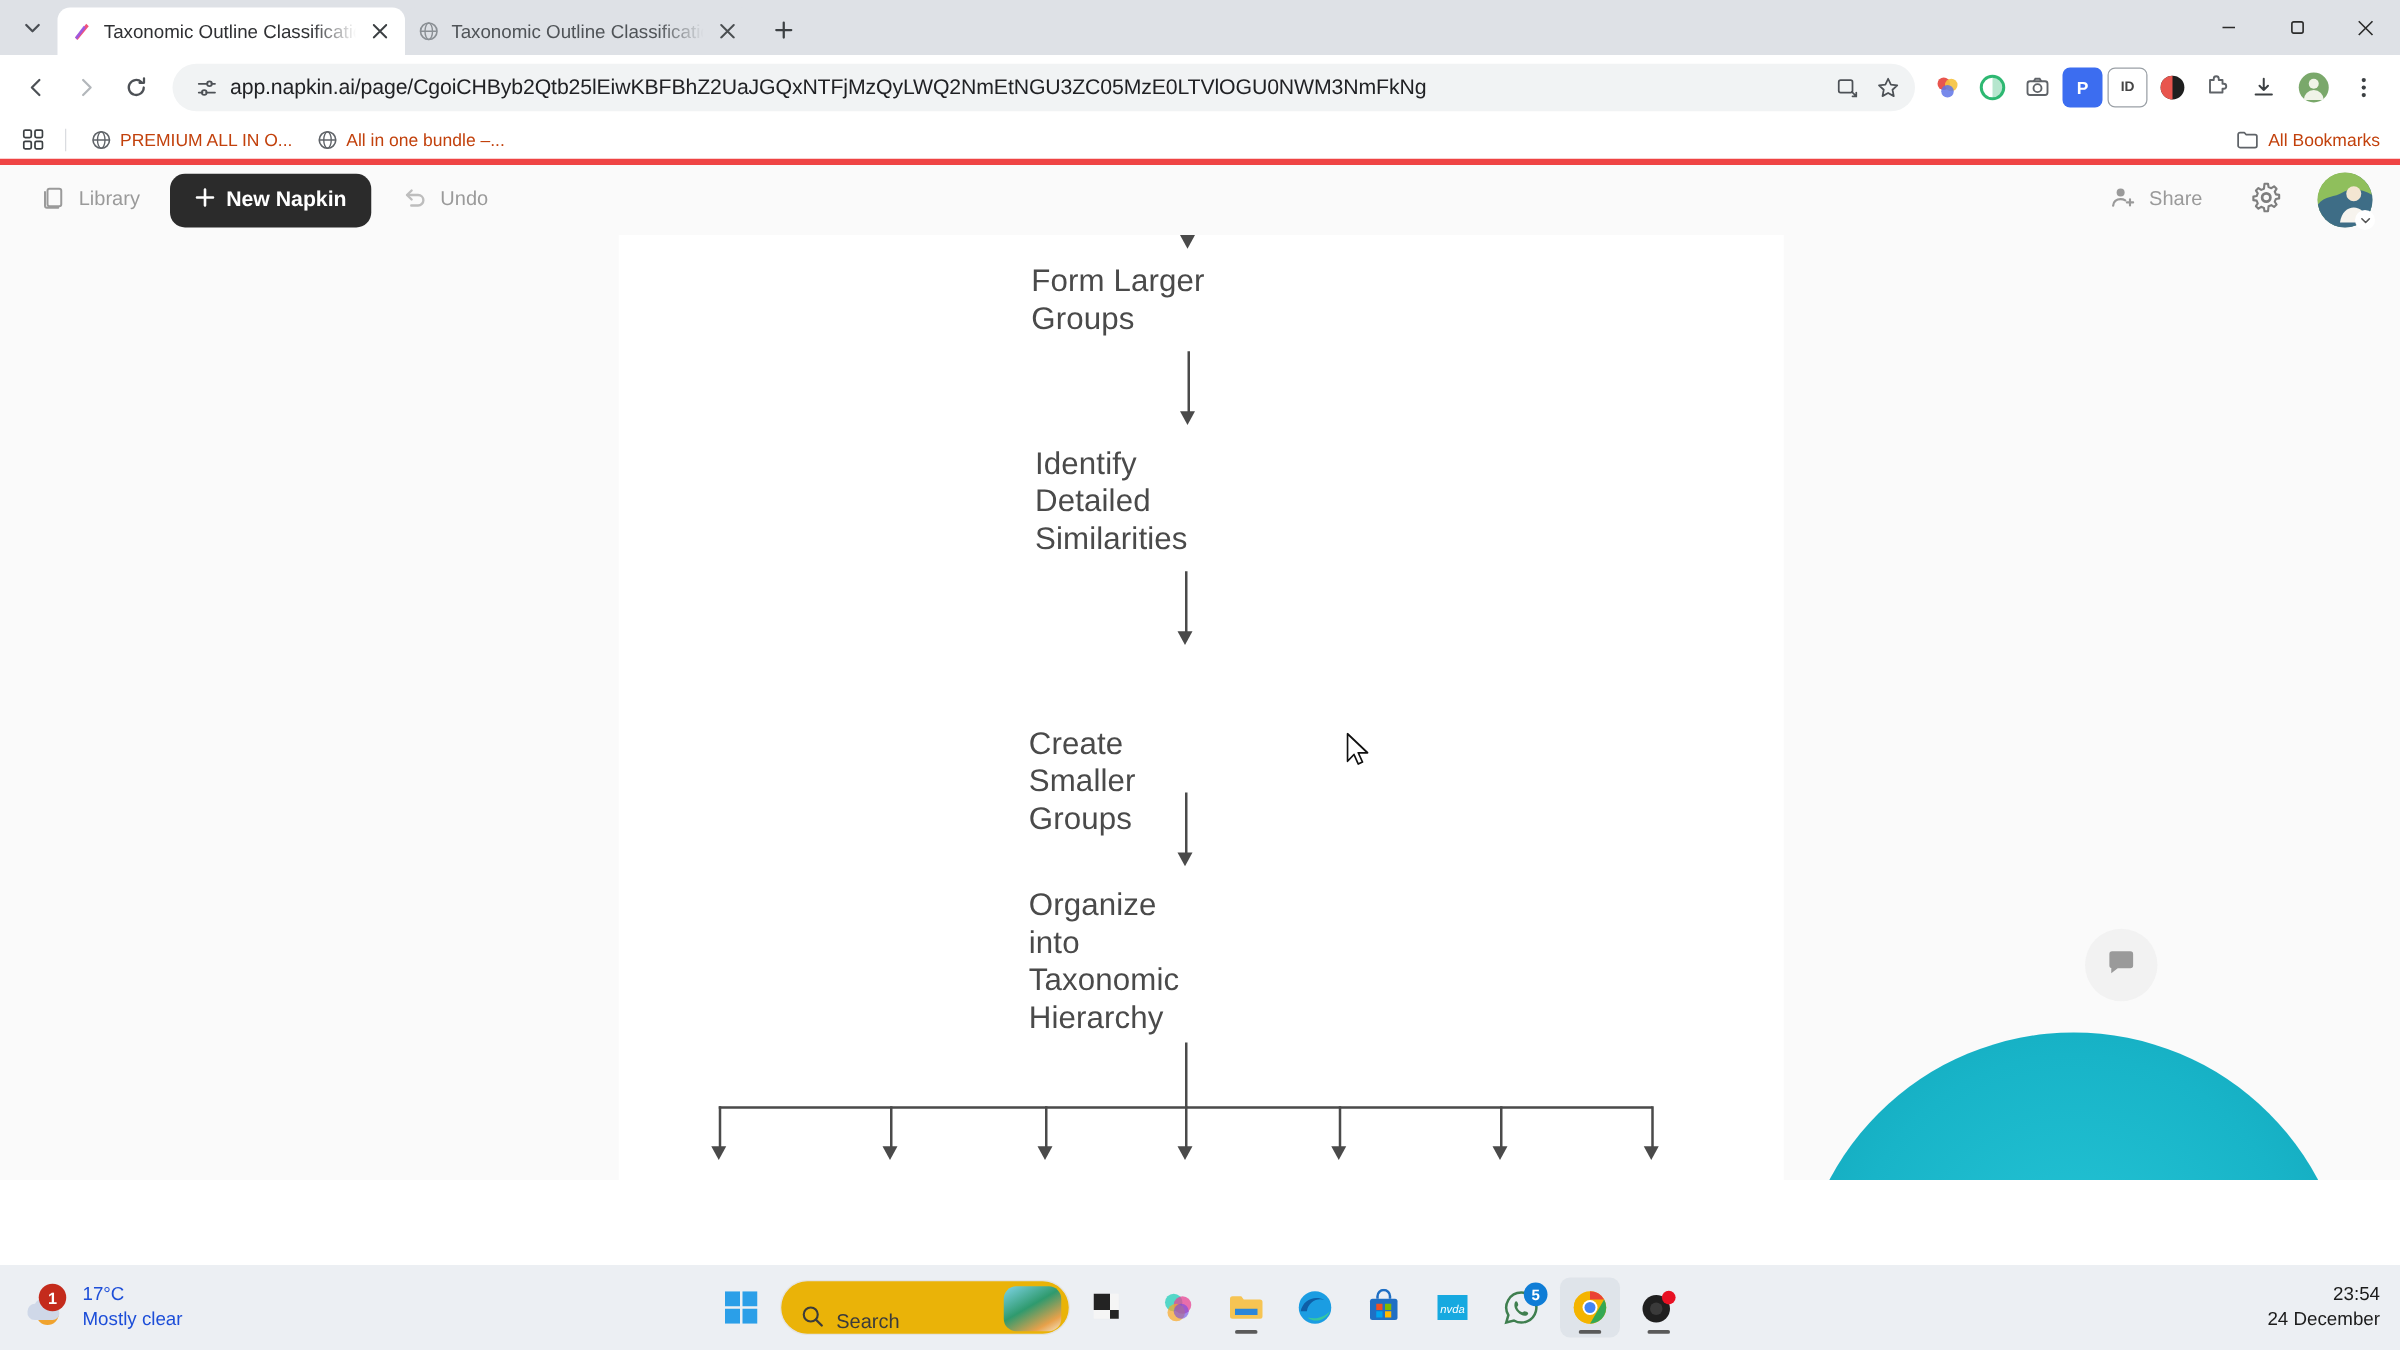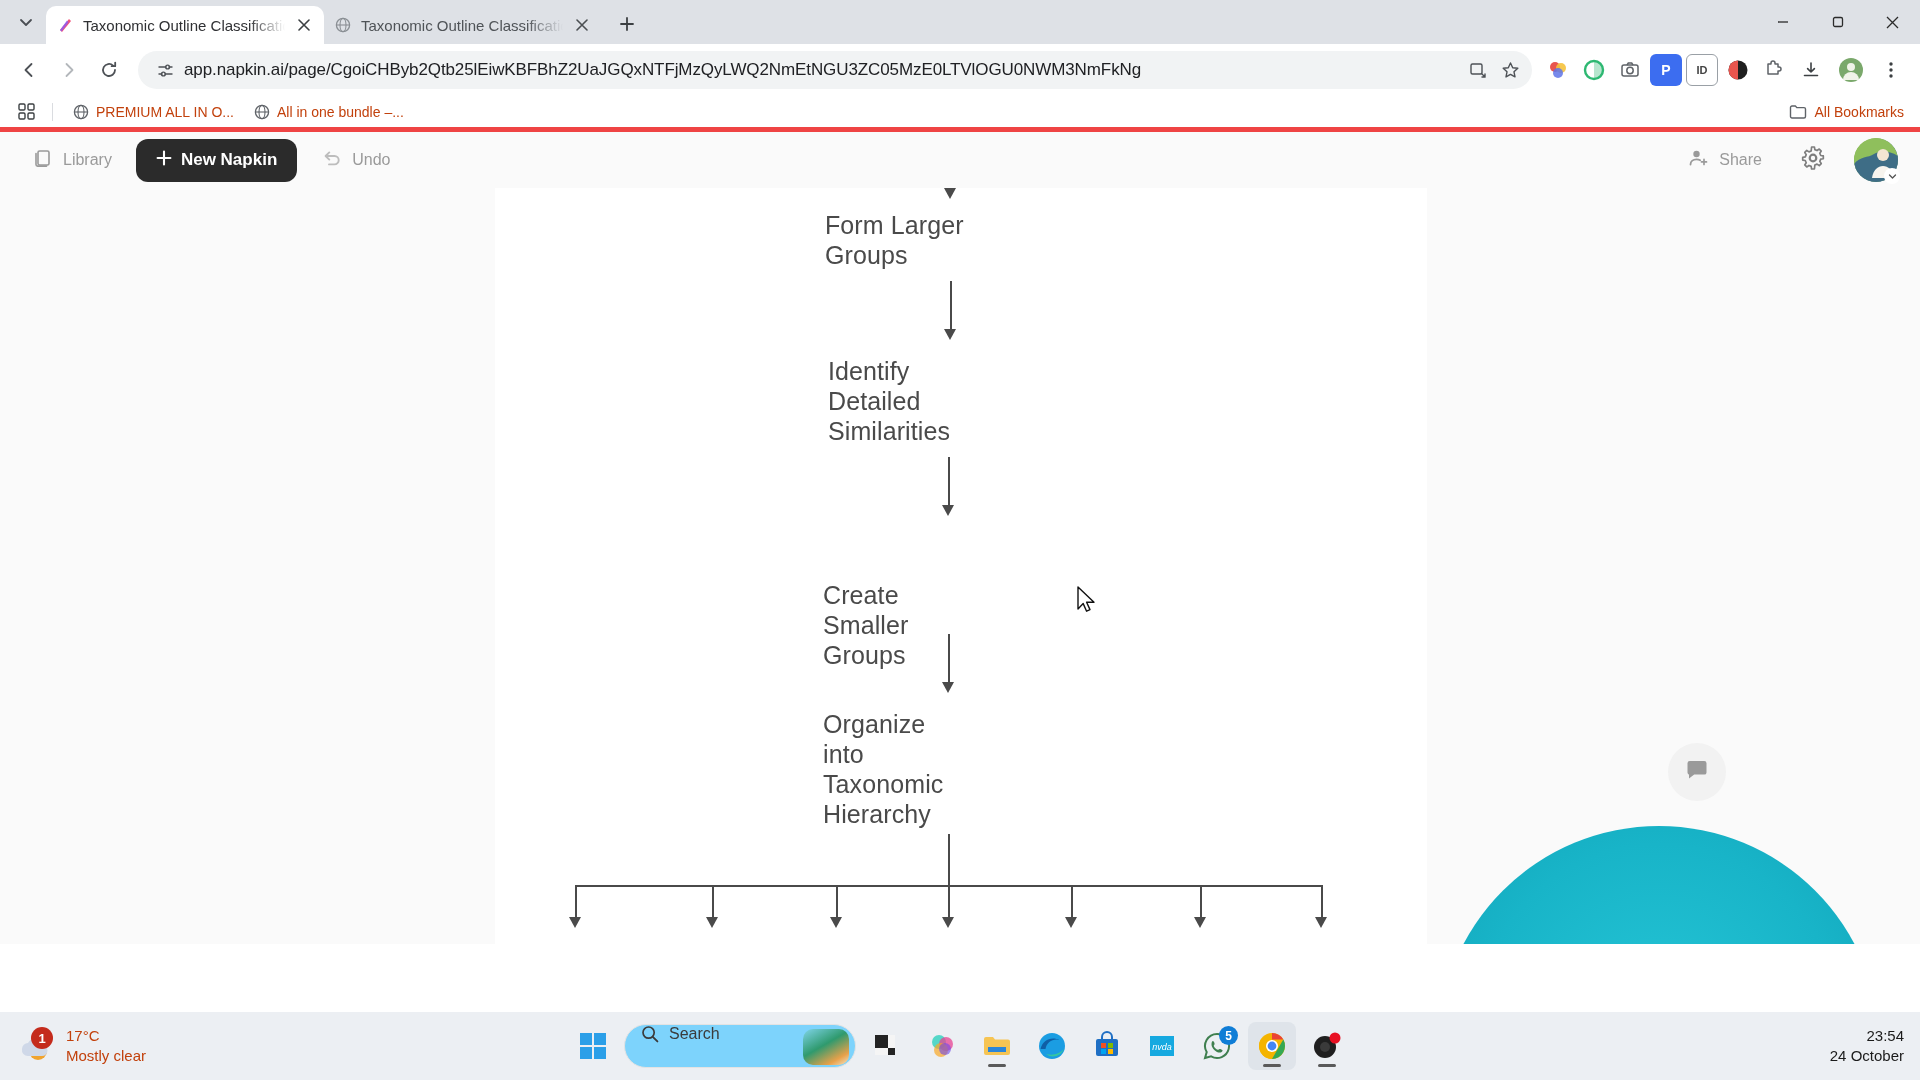"17°C" .weather-text { color: #c2410c -> #1d4ed8 }
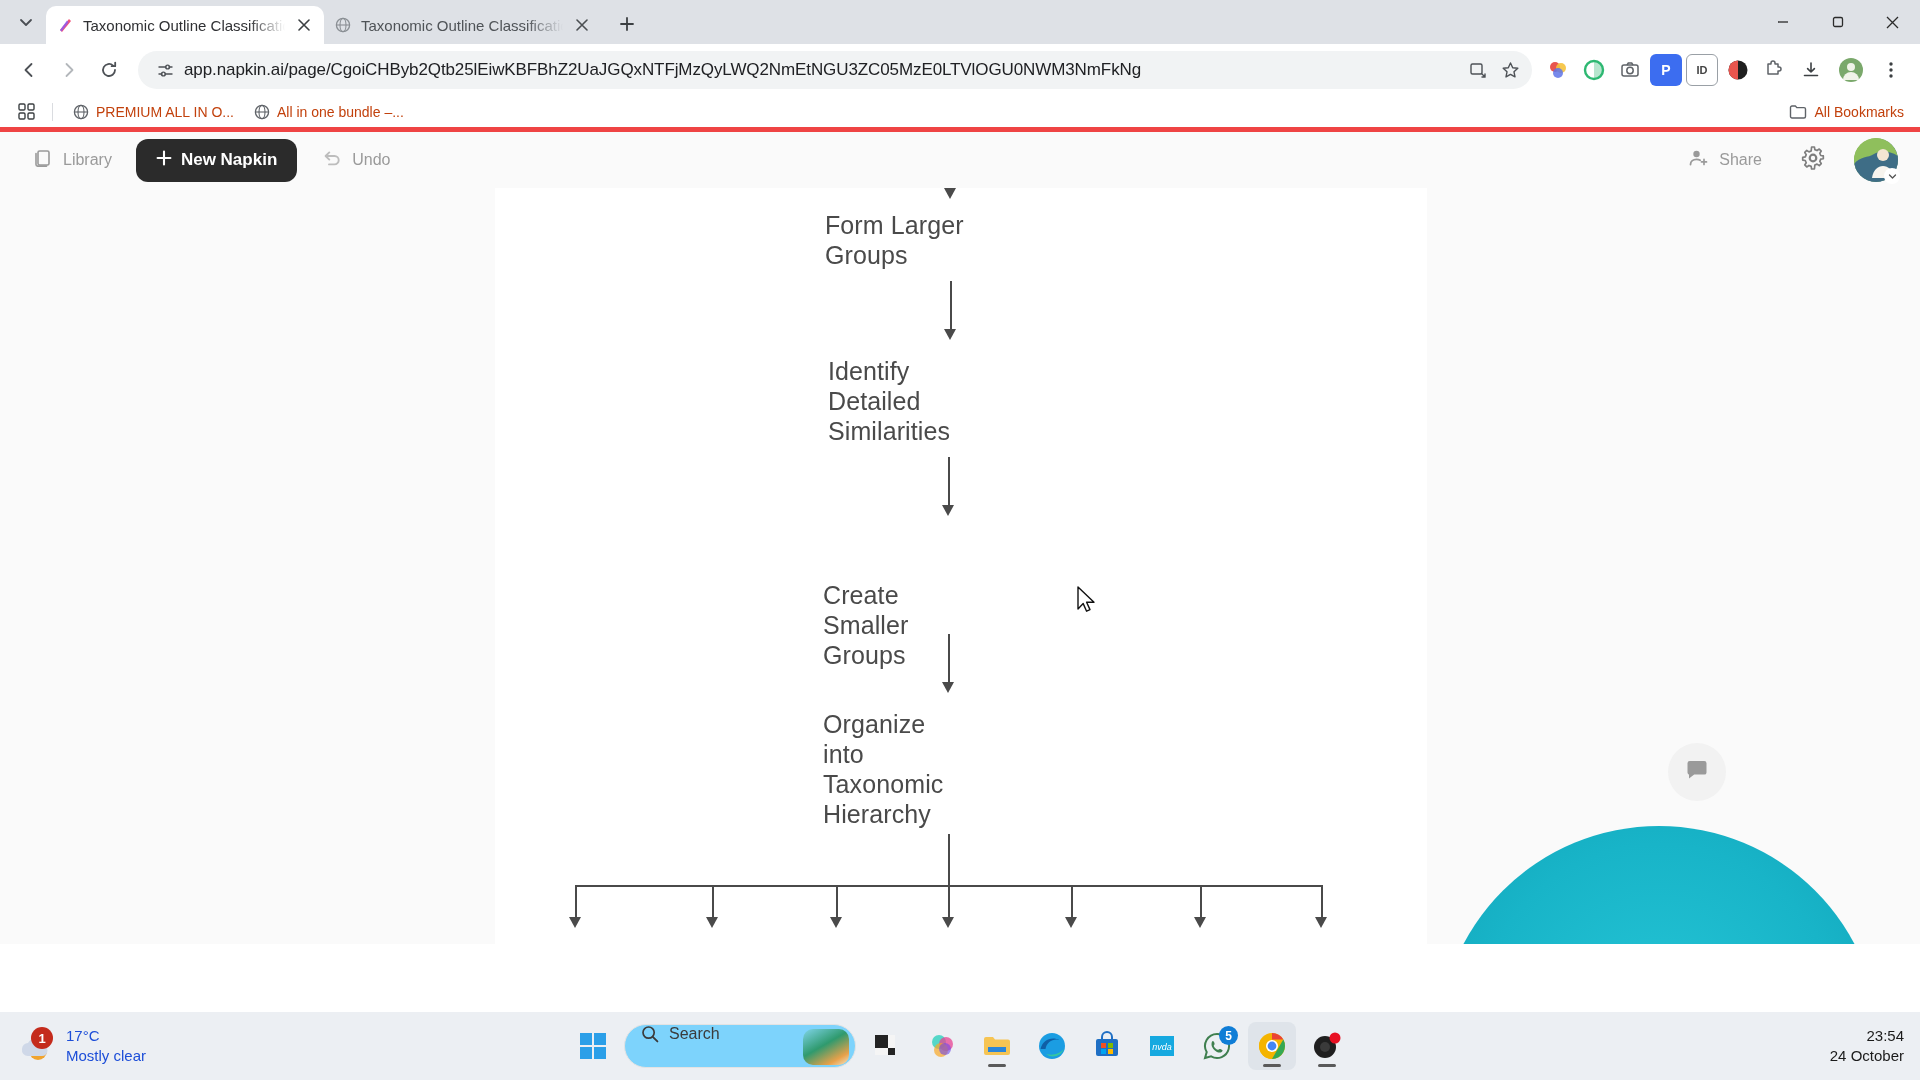"Search" .search-pill { align-items: flex-start -> flex-end; background: #7dd3fc -> #eab308 }
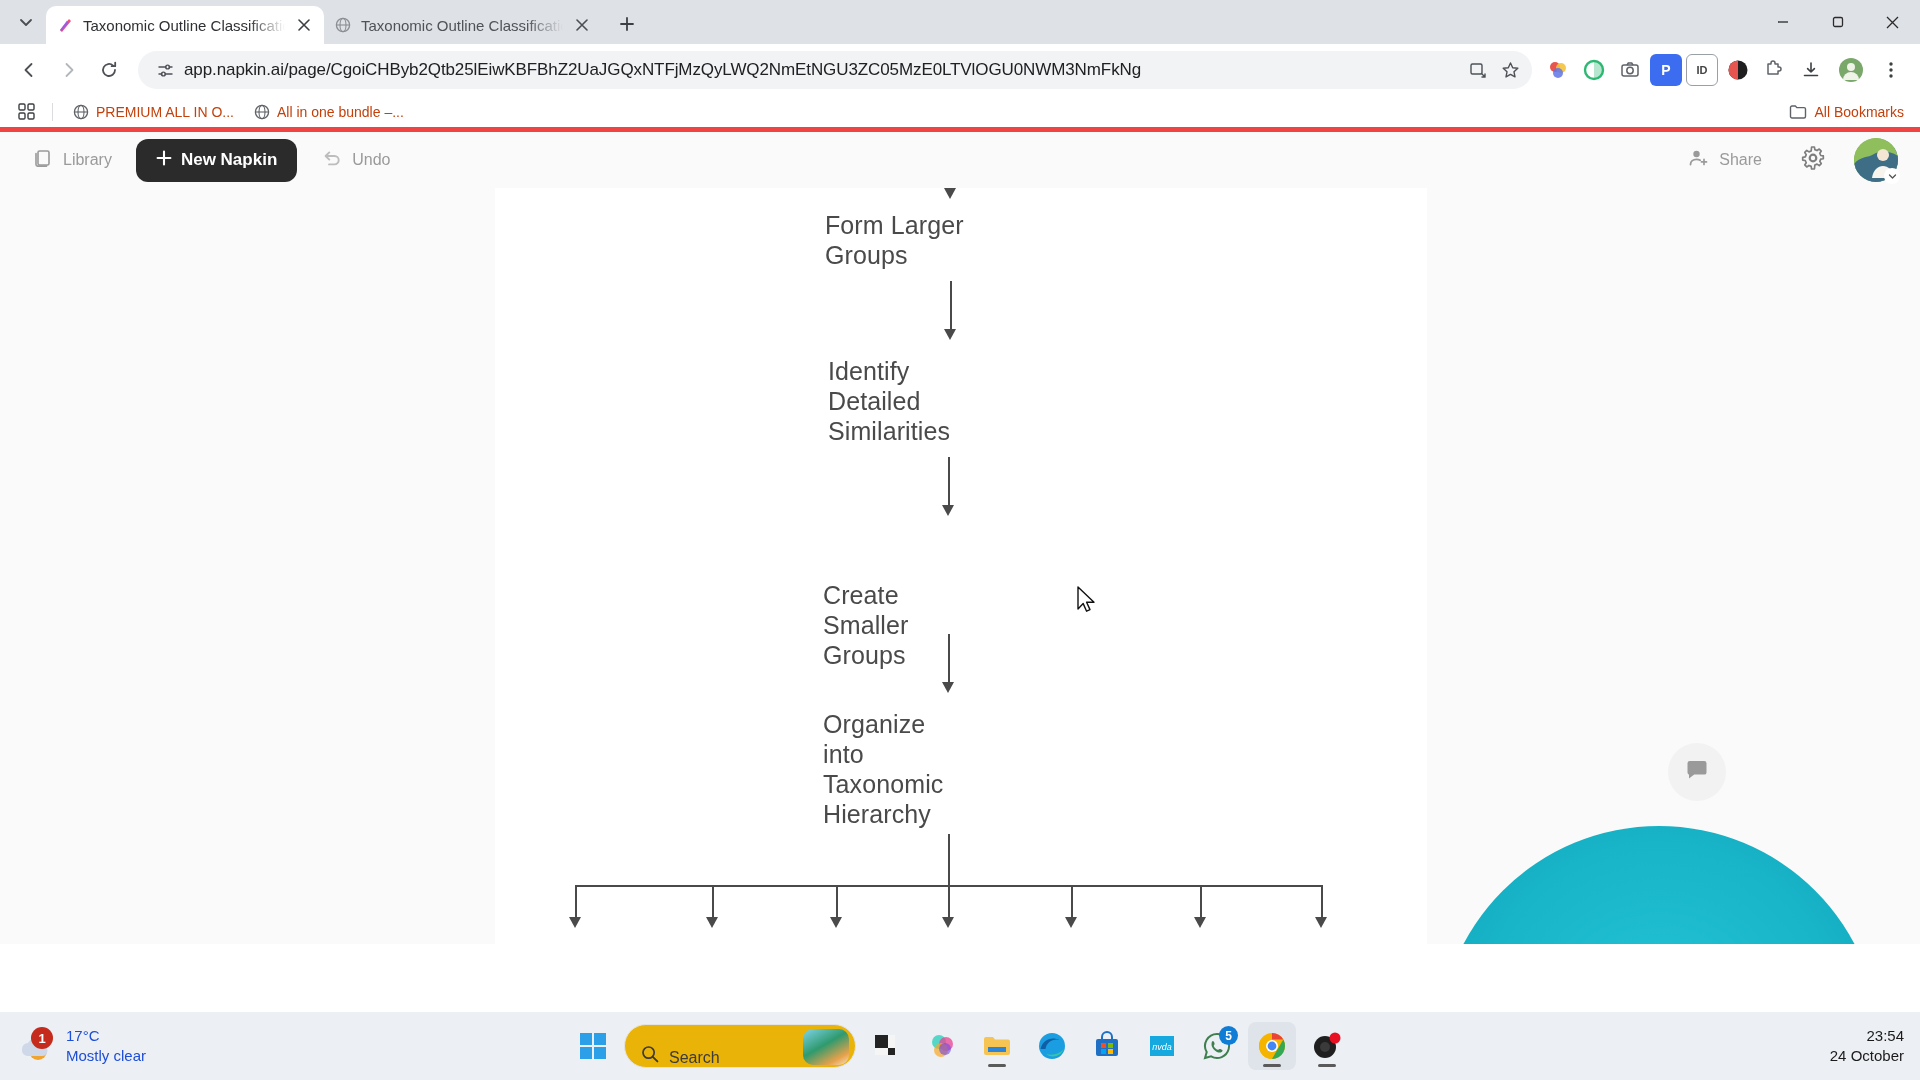"24 October" div { text: October -> December }
